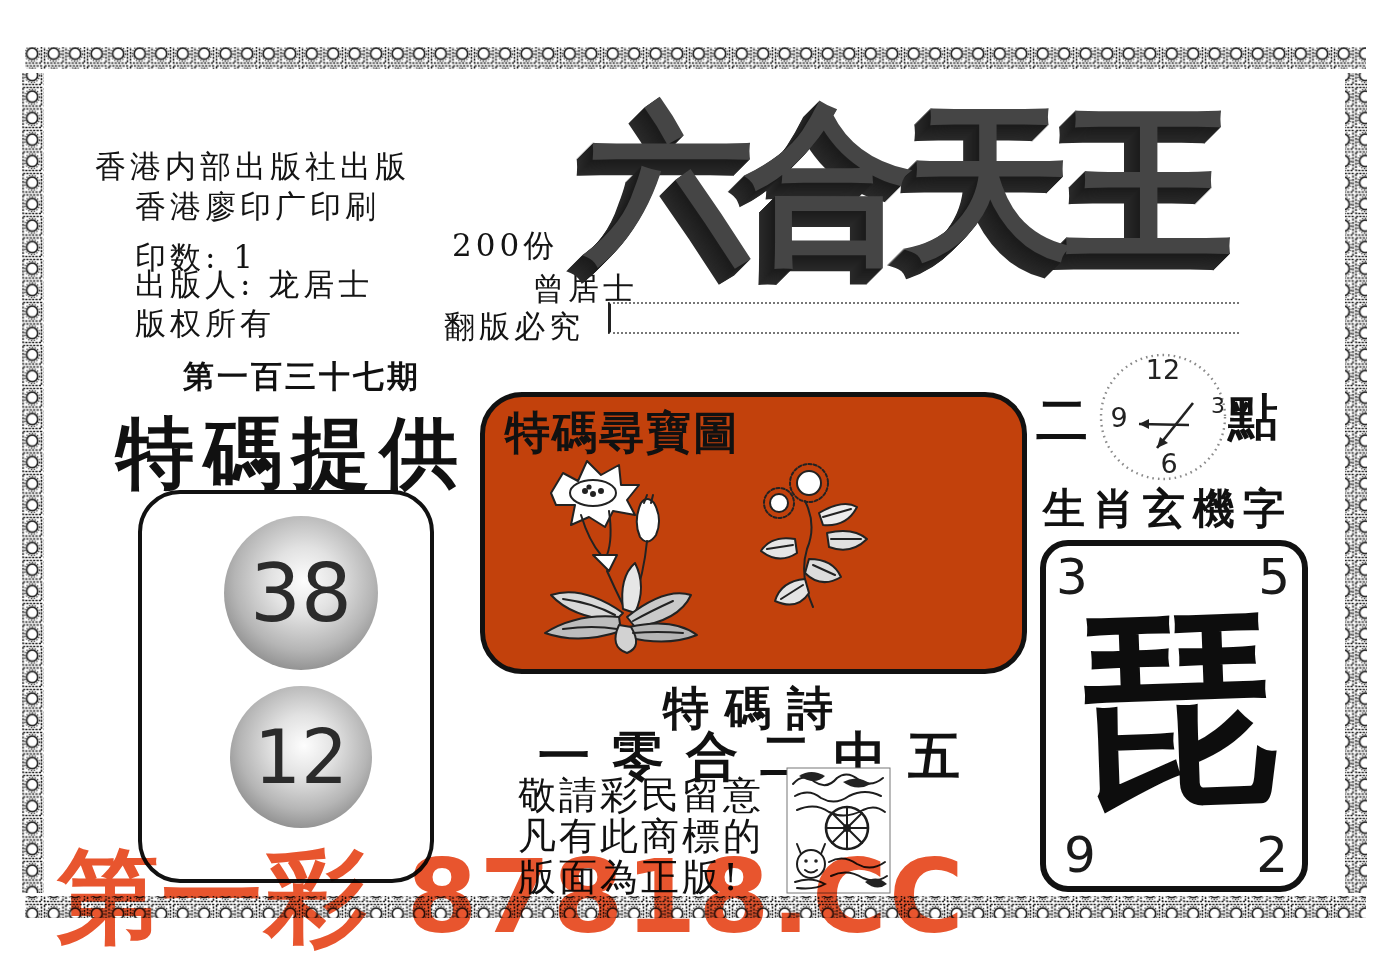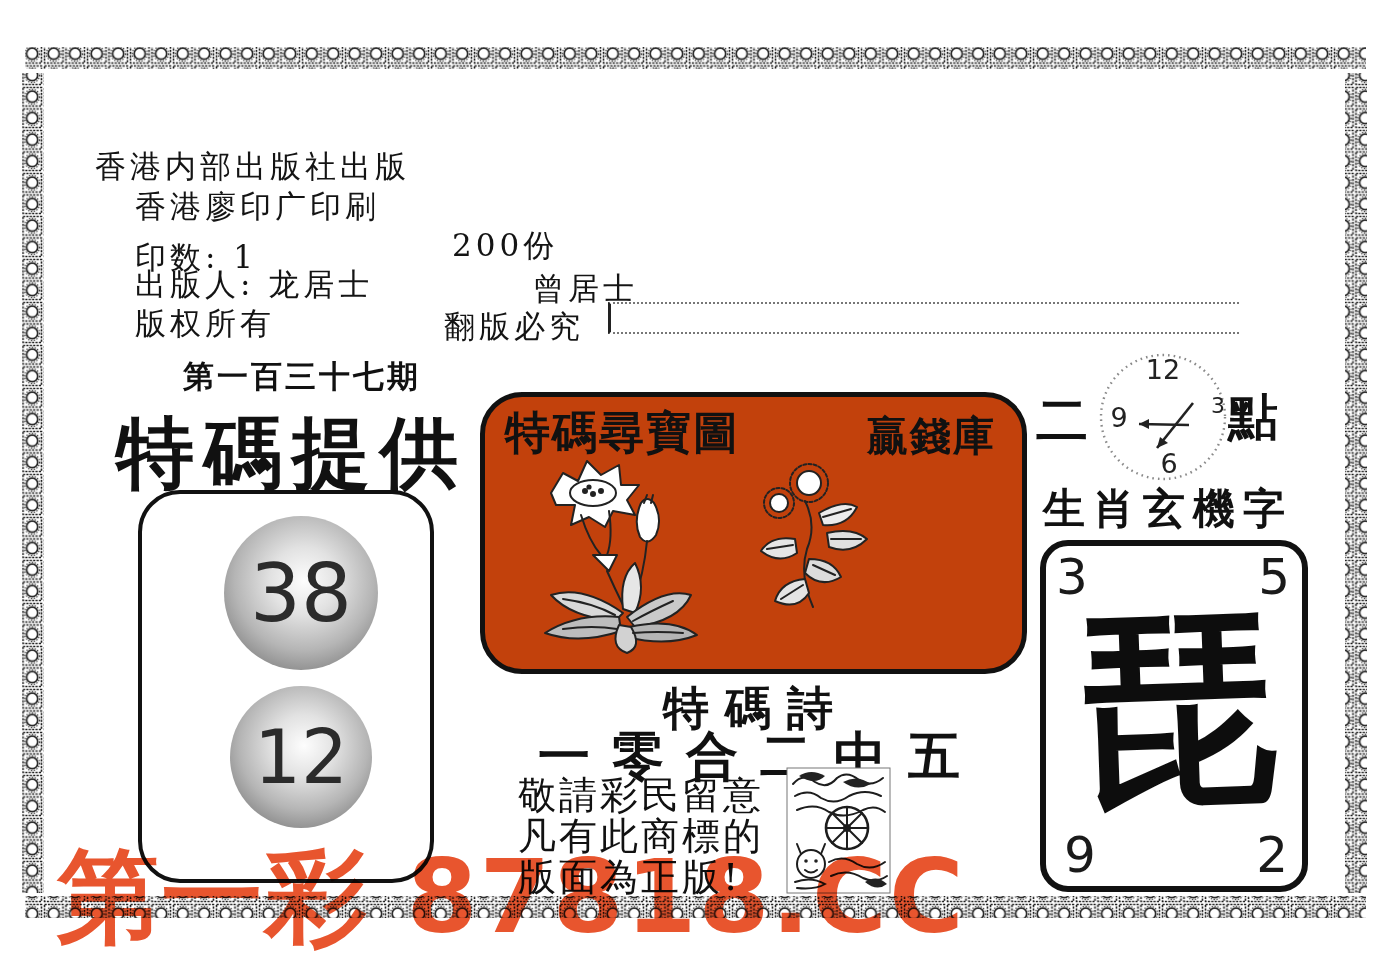"六合天王" div.masthead { html: none -> <div>六合天王</div> }
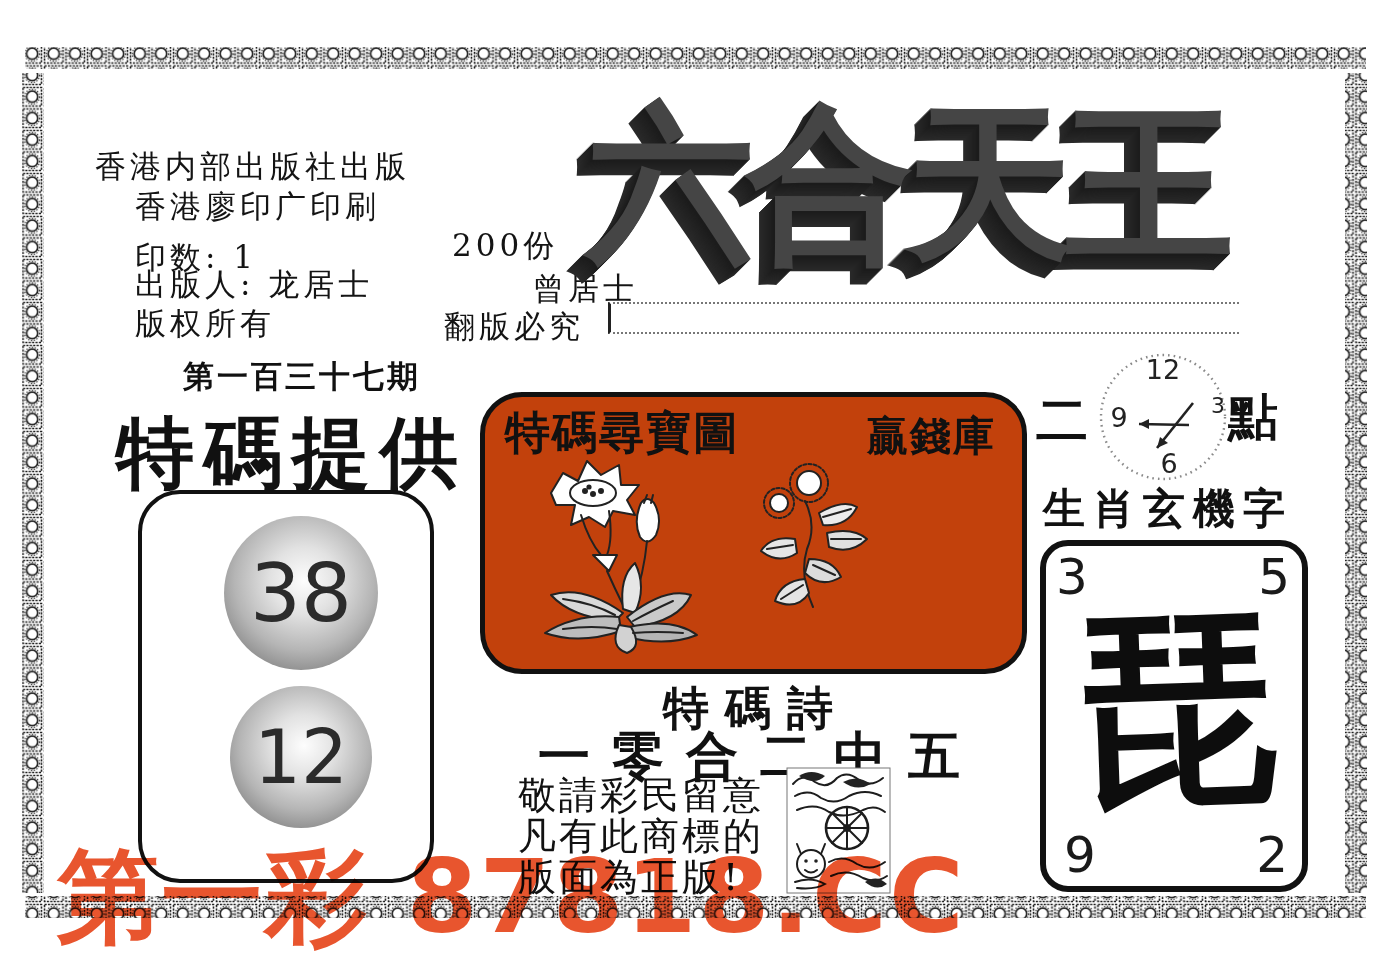"贏錢庫" div.bank-label { html: <div>贏錢庫</div> -> none }
